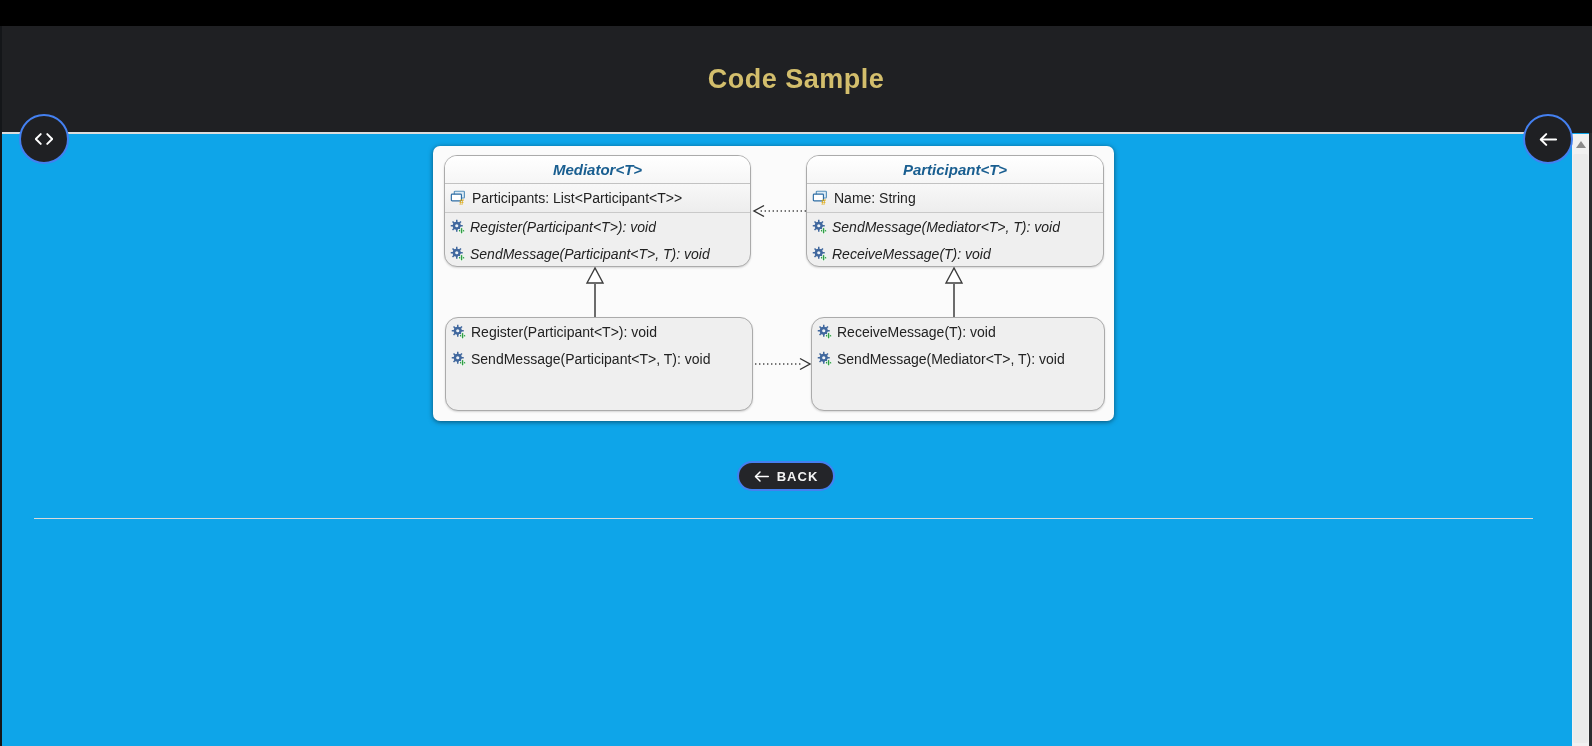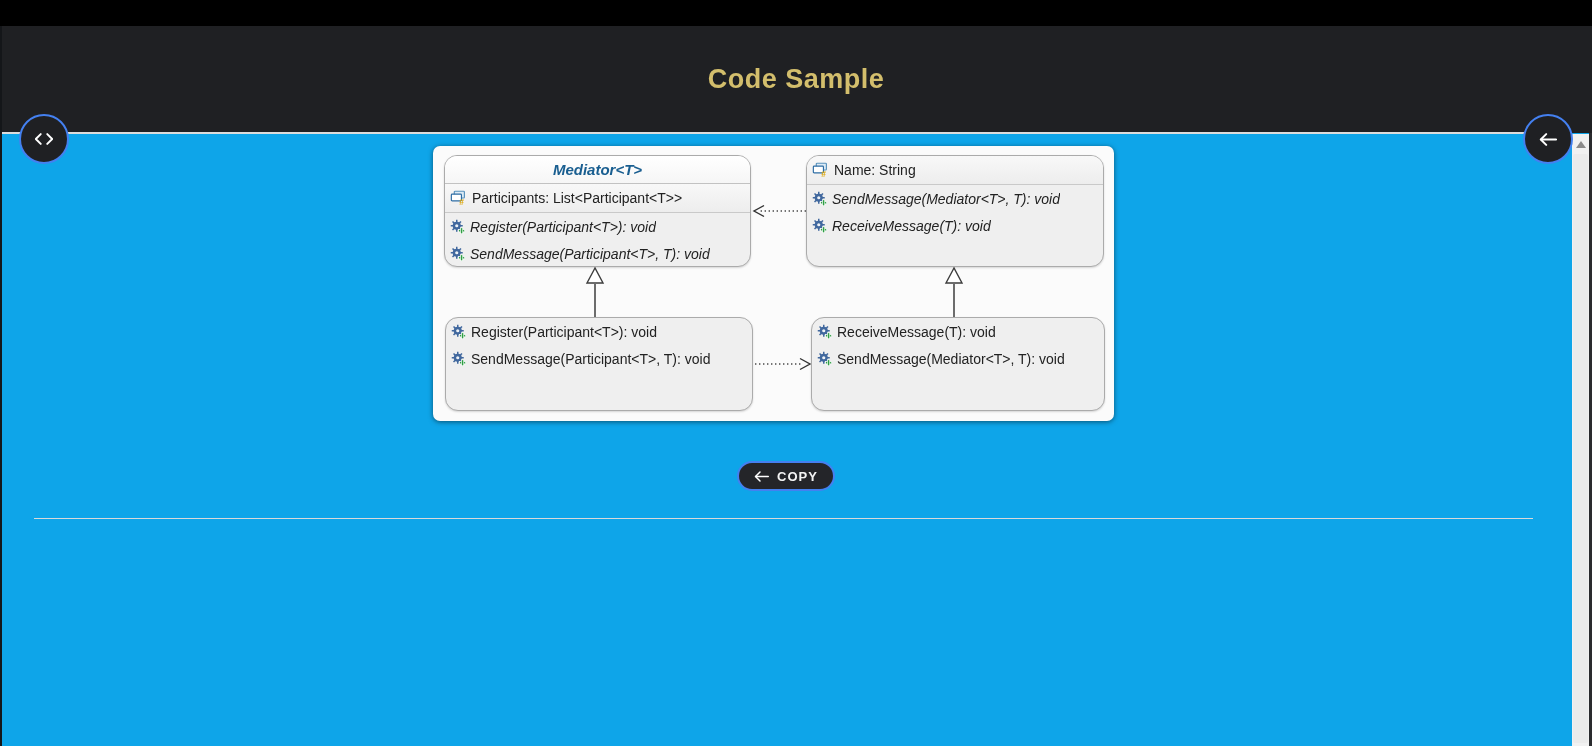"Participant<T>" div.ctitle { html: none -> <div> <span>Participant&lt;T&gt;</span> </div> }
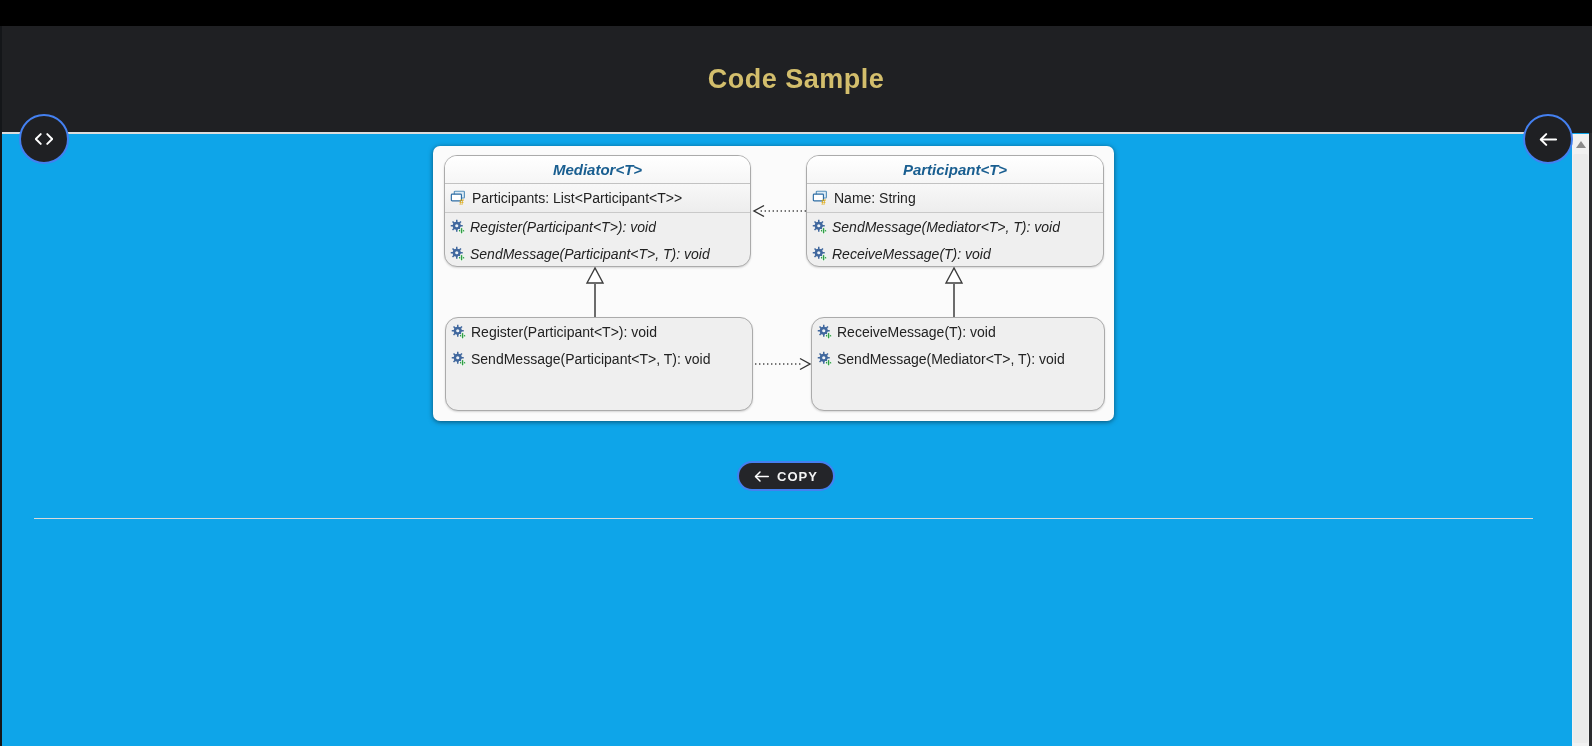"COPY" span { text: COPY -> BACK }
